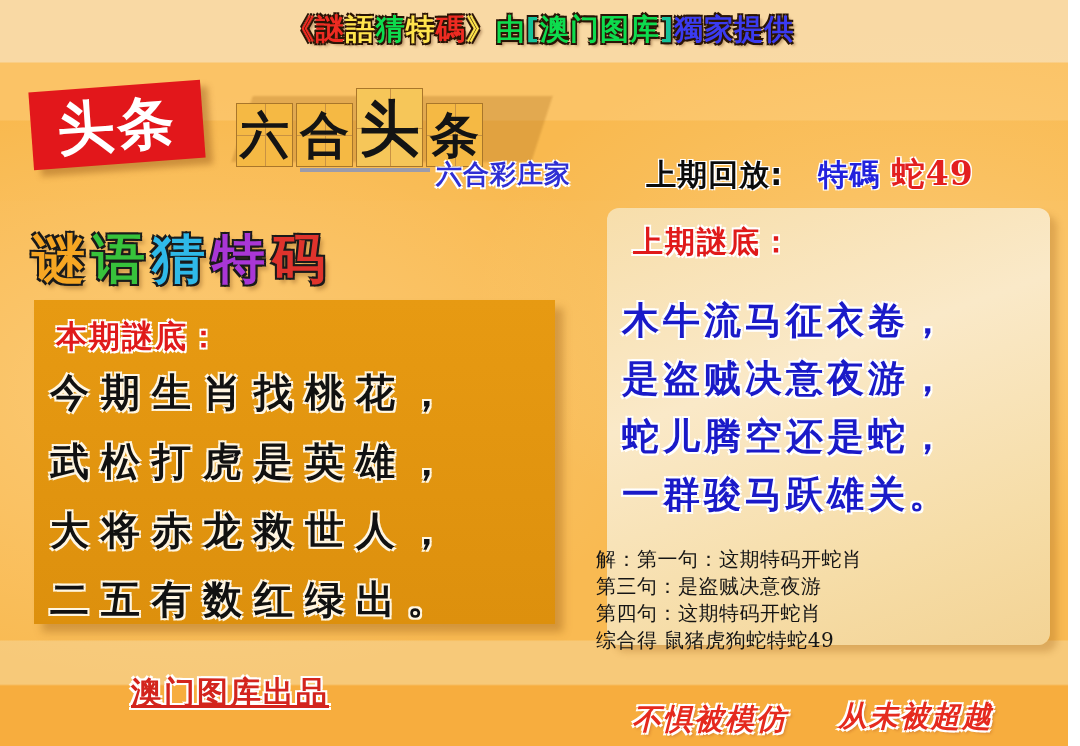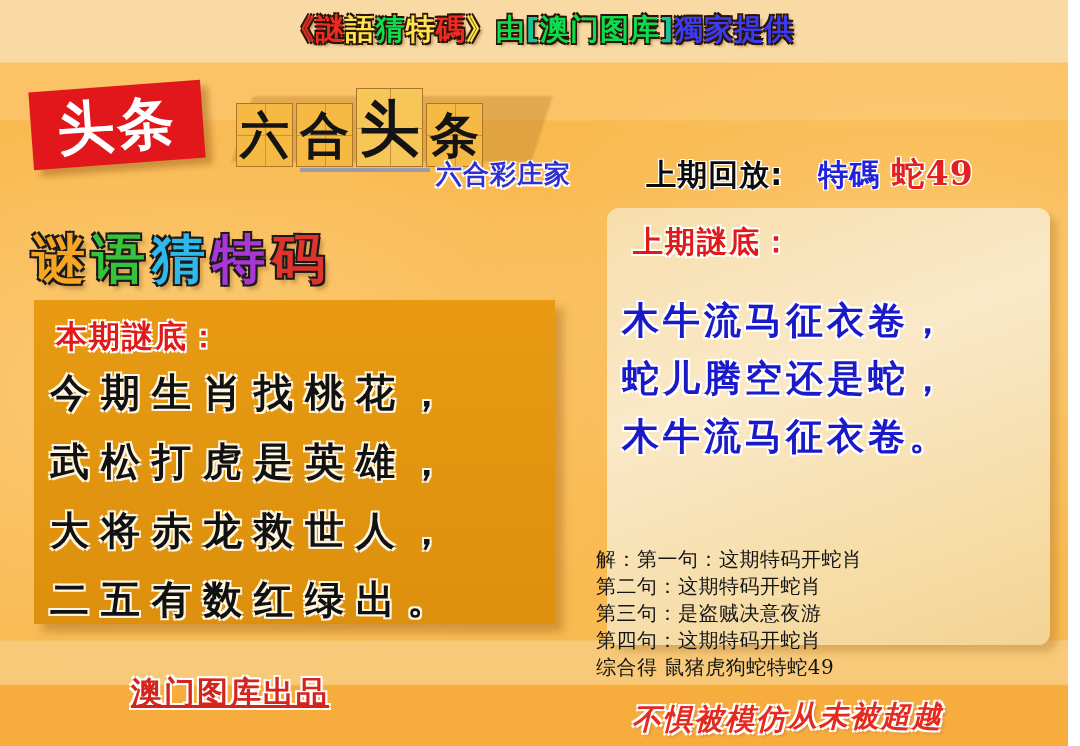"是盗贼决意夜游，" div.ln { html: none -> <div>是盗贼决意夜游，</div> }
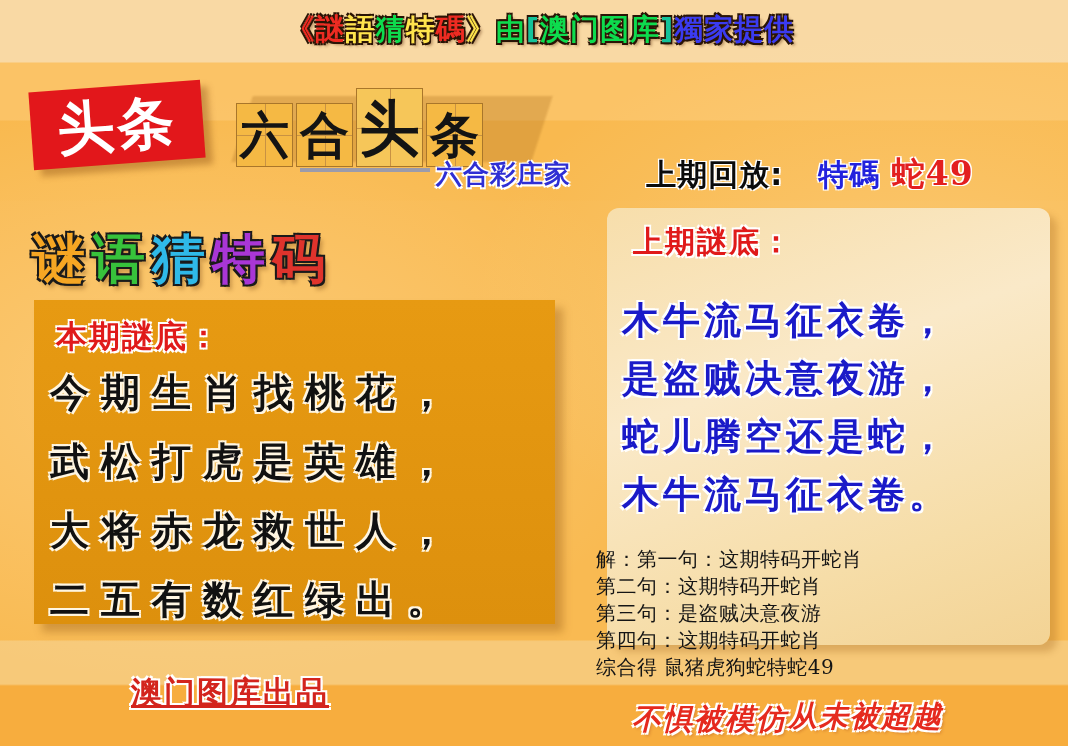"木牛流马征衣卷。" div.ln { text: 木牛流马征衣卷 -> 一群骏马跃雄关 }
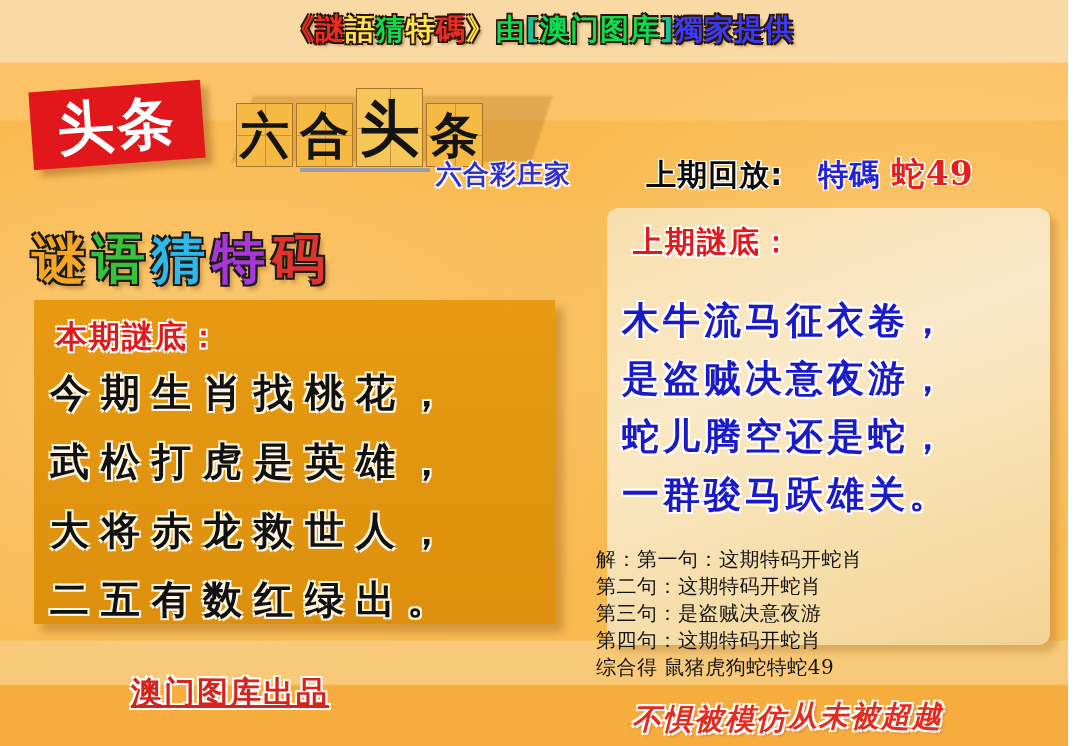"第二句：这期特码开蛇肖" div.ln { html: <div>第二句：这期特码开蛇肖</div> -> none }
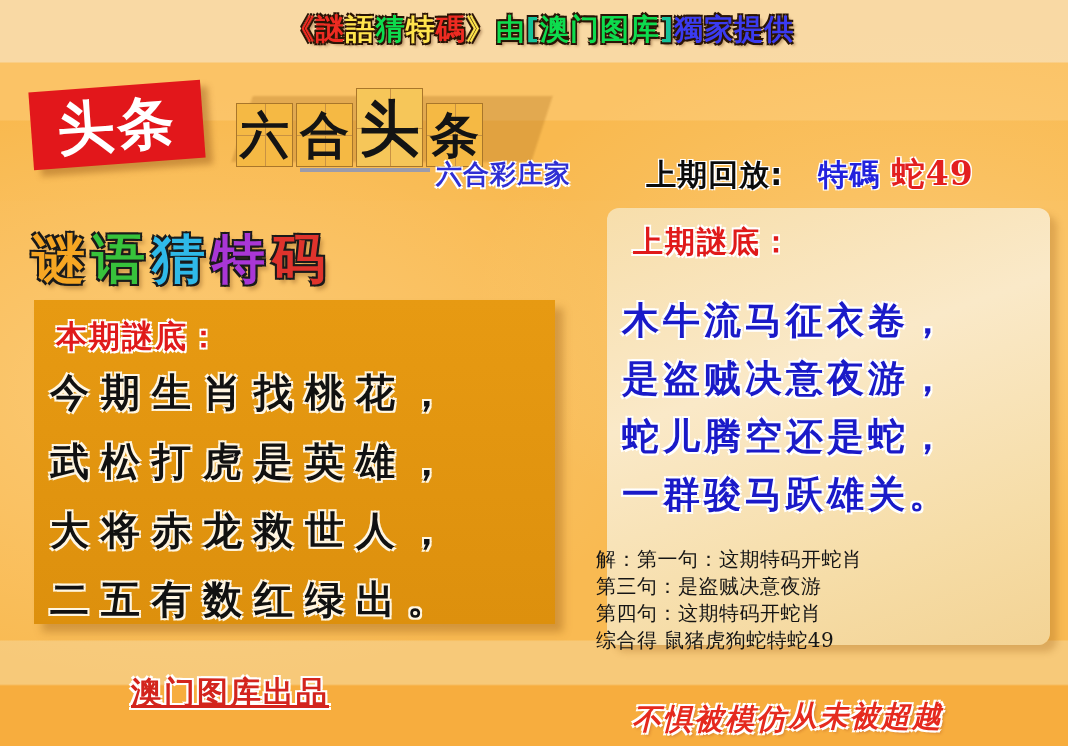"从未被超越" #slogan2 { left: 788px -> 838px }
